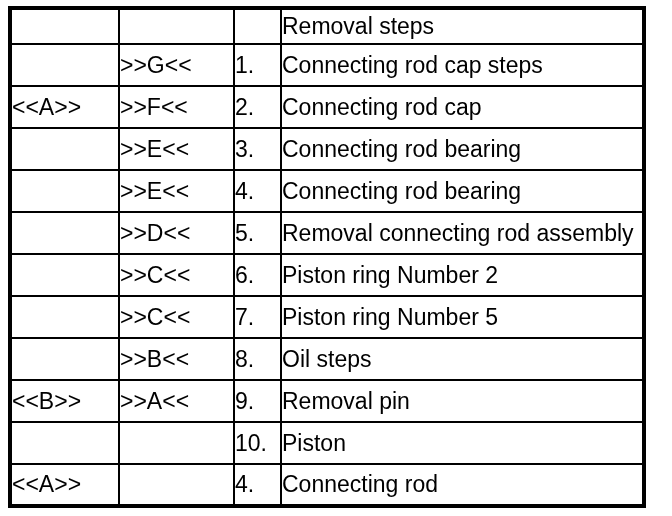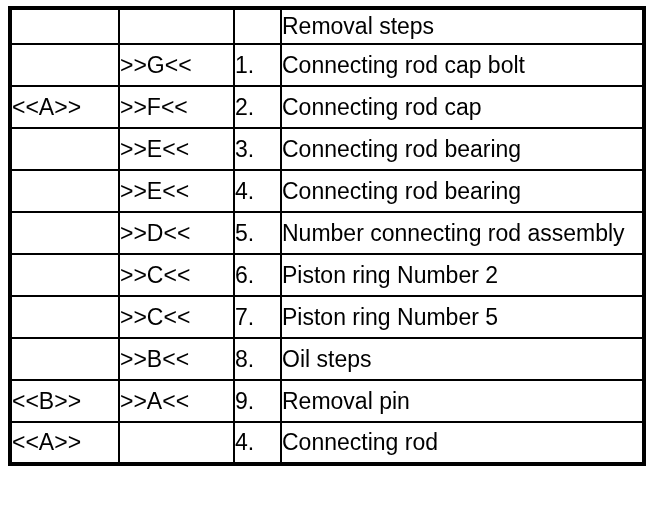"Connecting rod cap bolt" td.cell-desc { text: bolt -> steps }
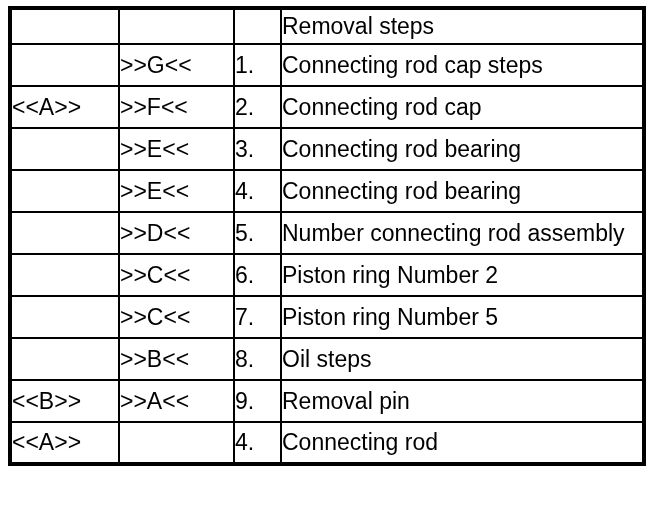"Number connecting rod assembly" td.cell-desc { text: Number -> Removal }
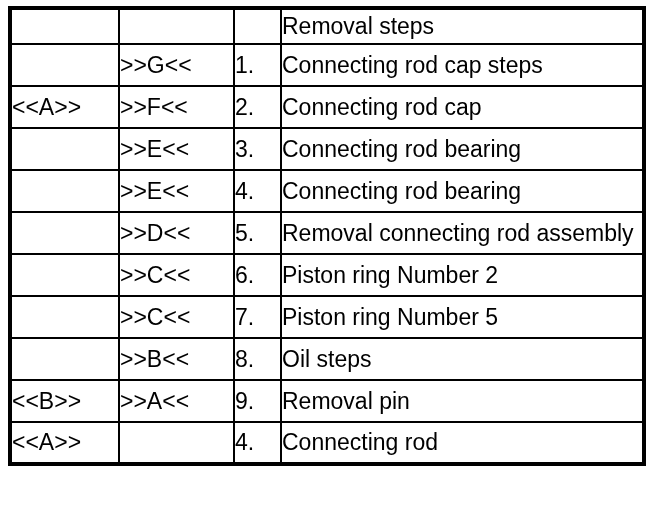"10." tr.data-row { html: none -> <tr> <td></td> <td></td> <td>10.</td> <td>Piston</td> </tr> }
